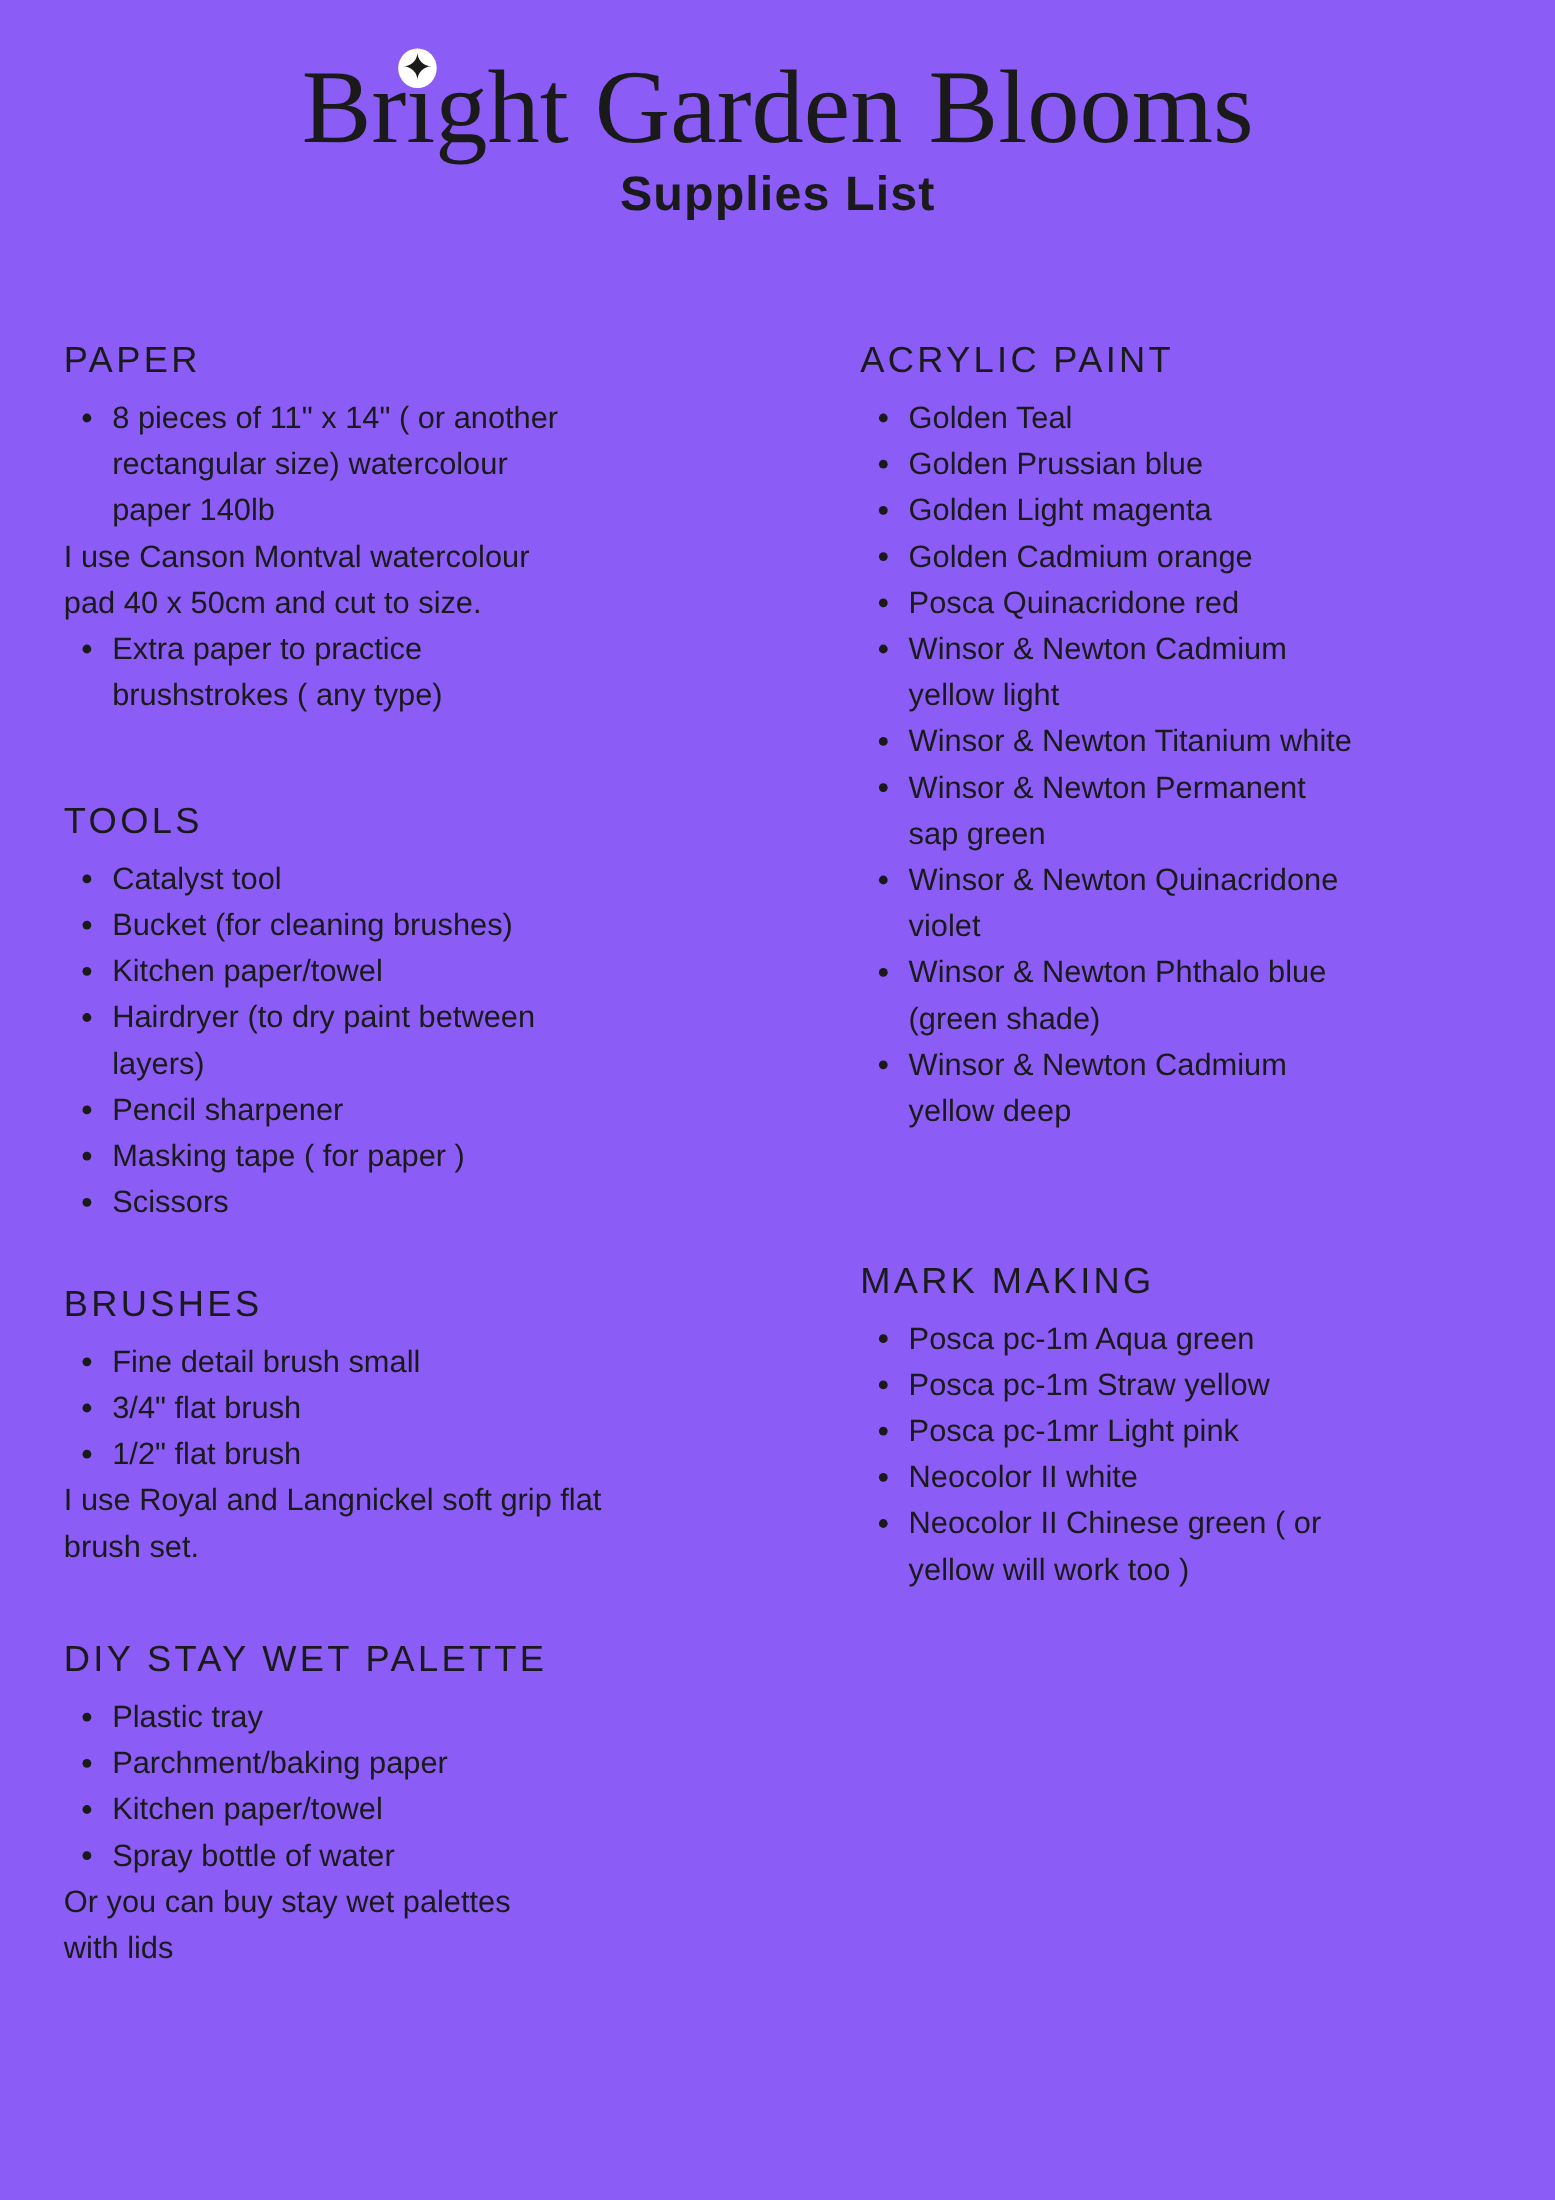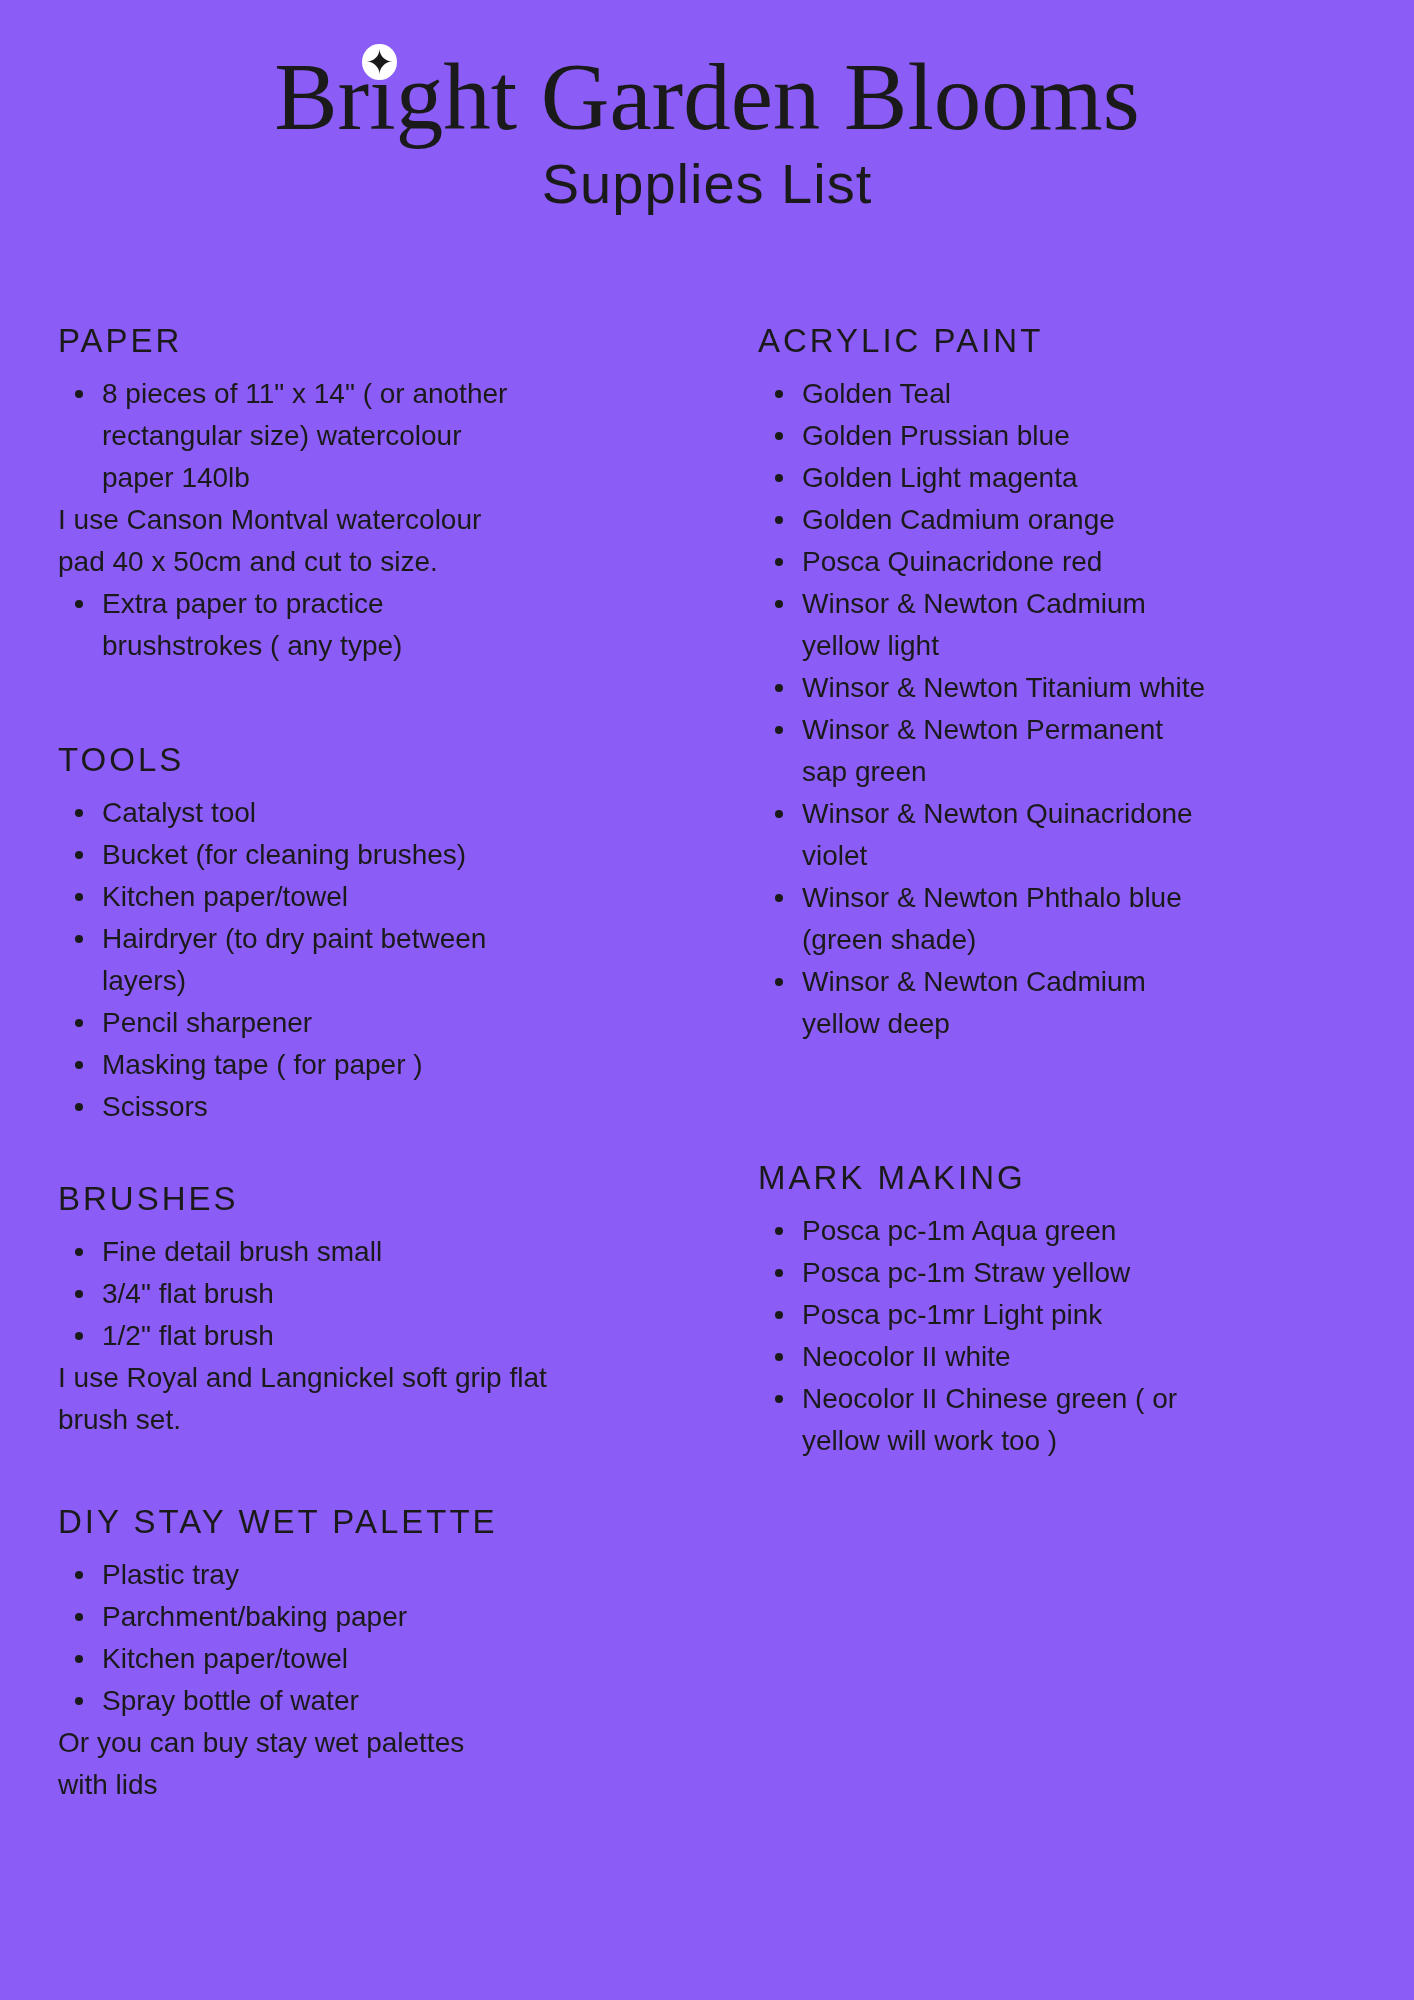"Supplies List" .subtitle { font-size: 56px -> 44px; font-weight: 400 -> 700 }
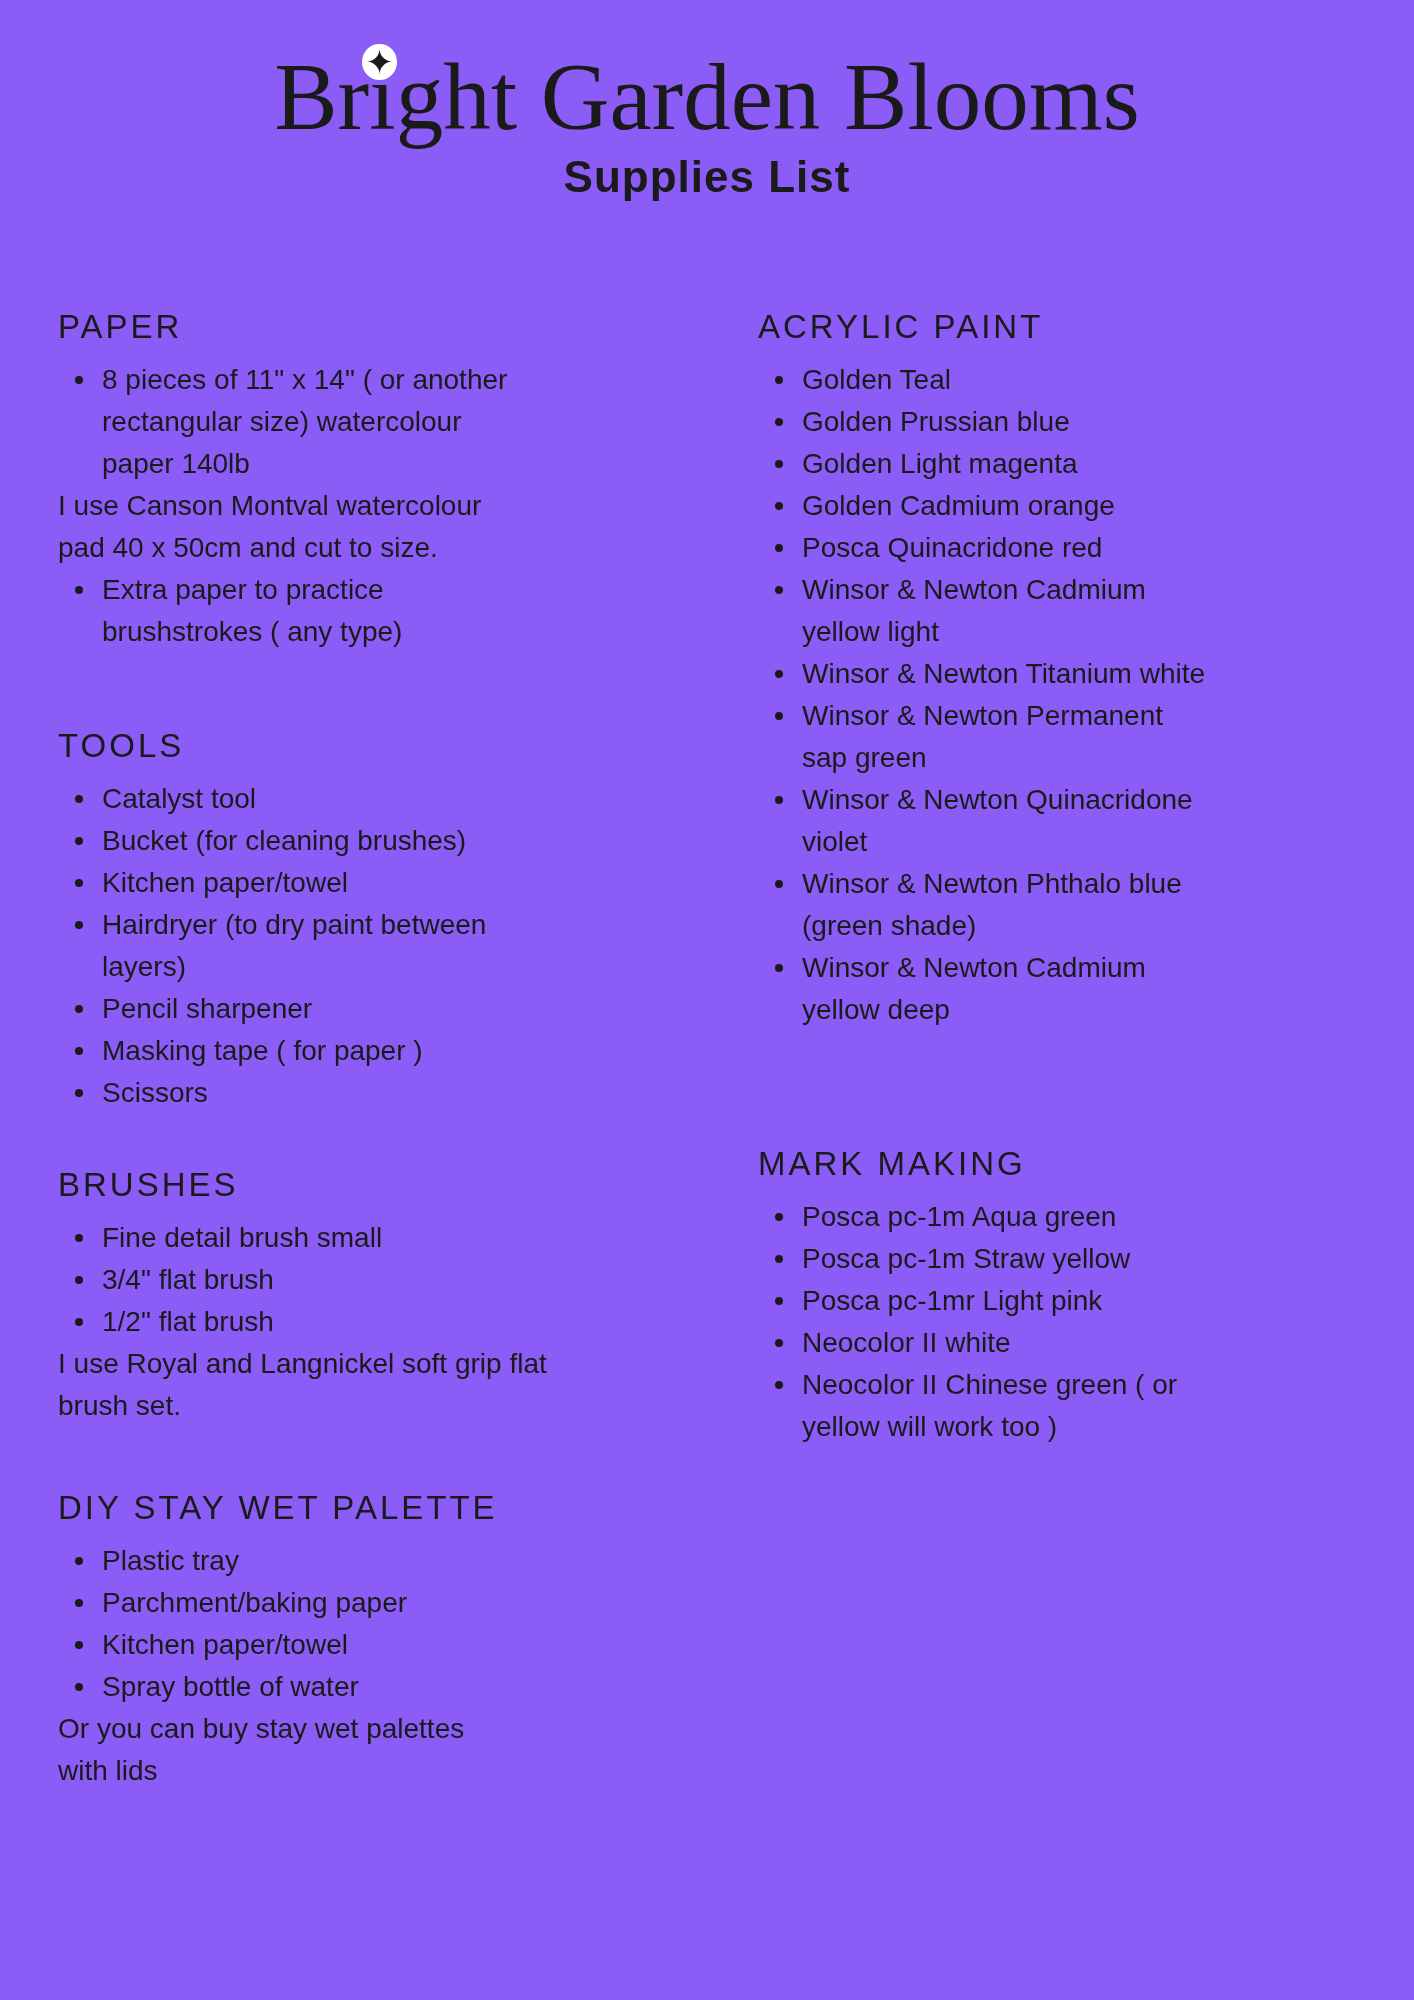"PAPER" .columns { gap: 52px -> 76px }
